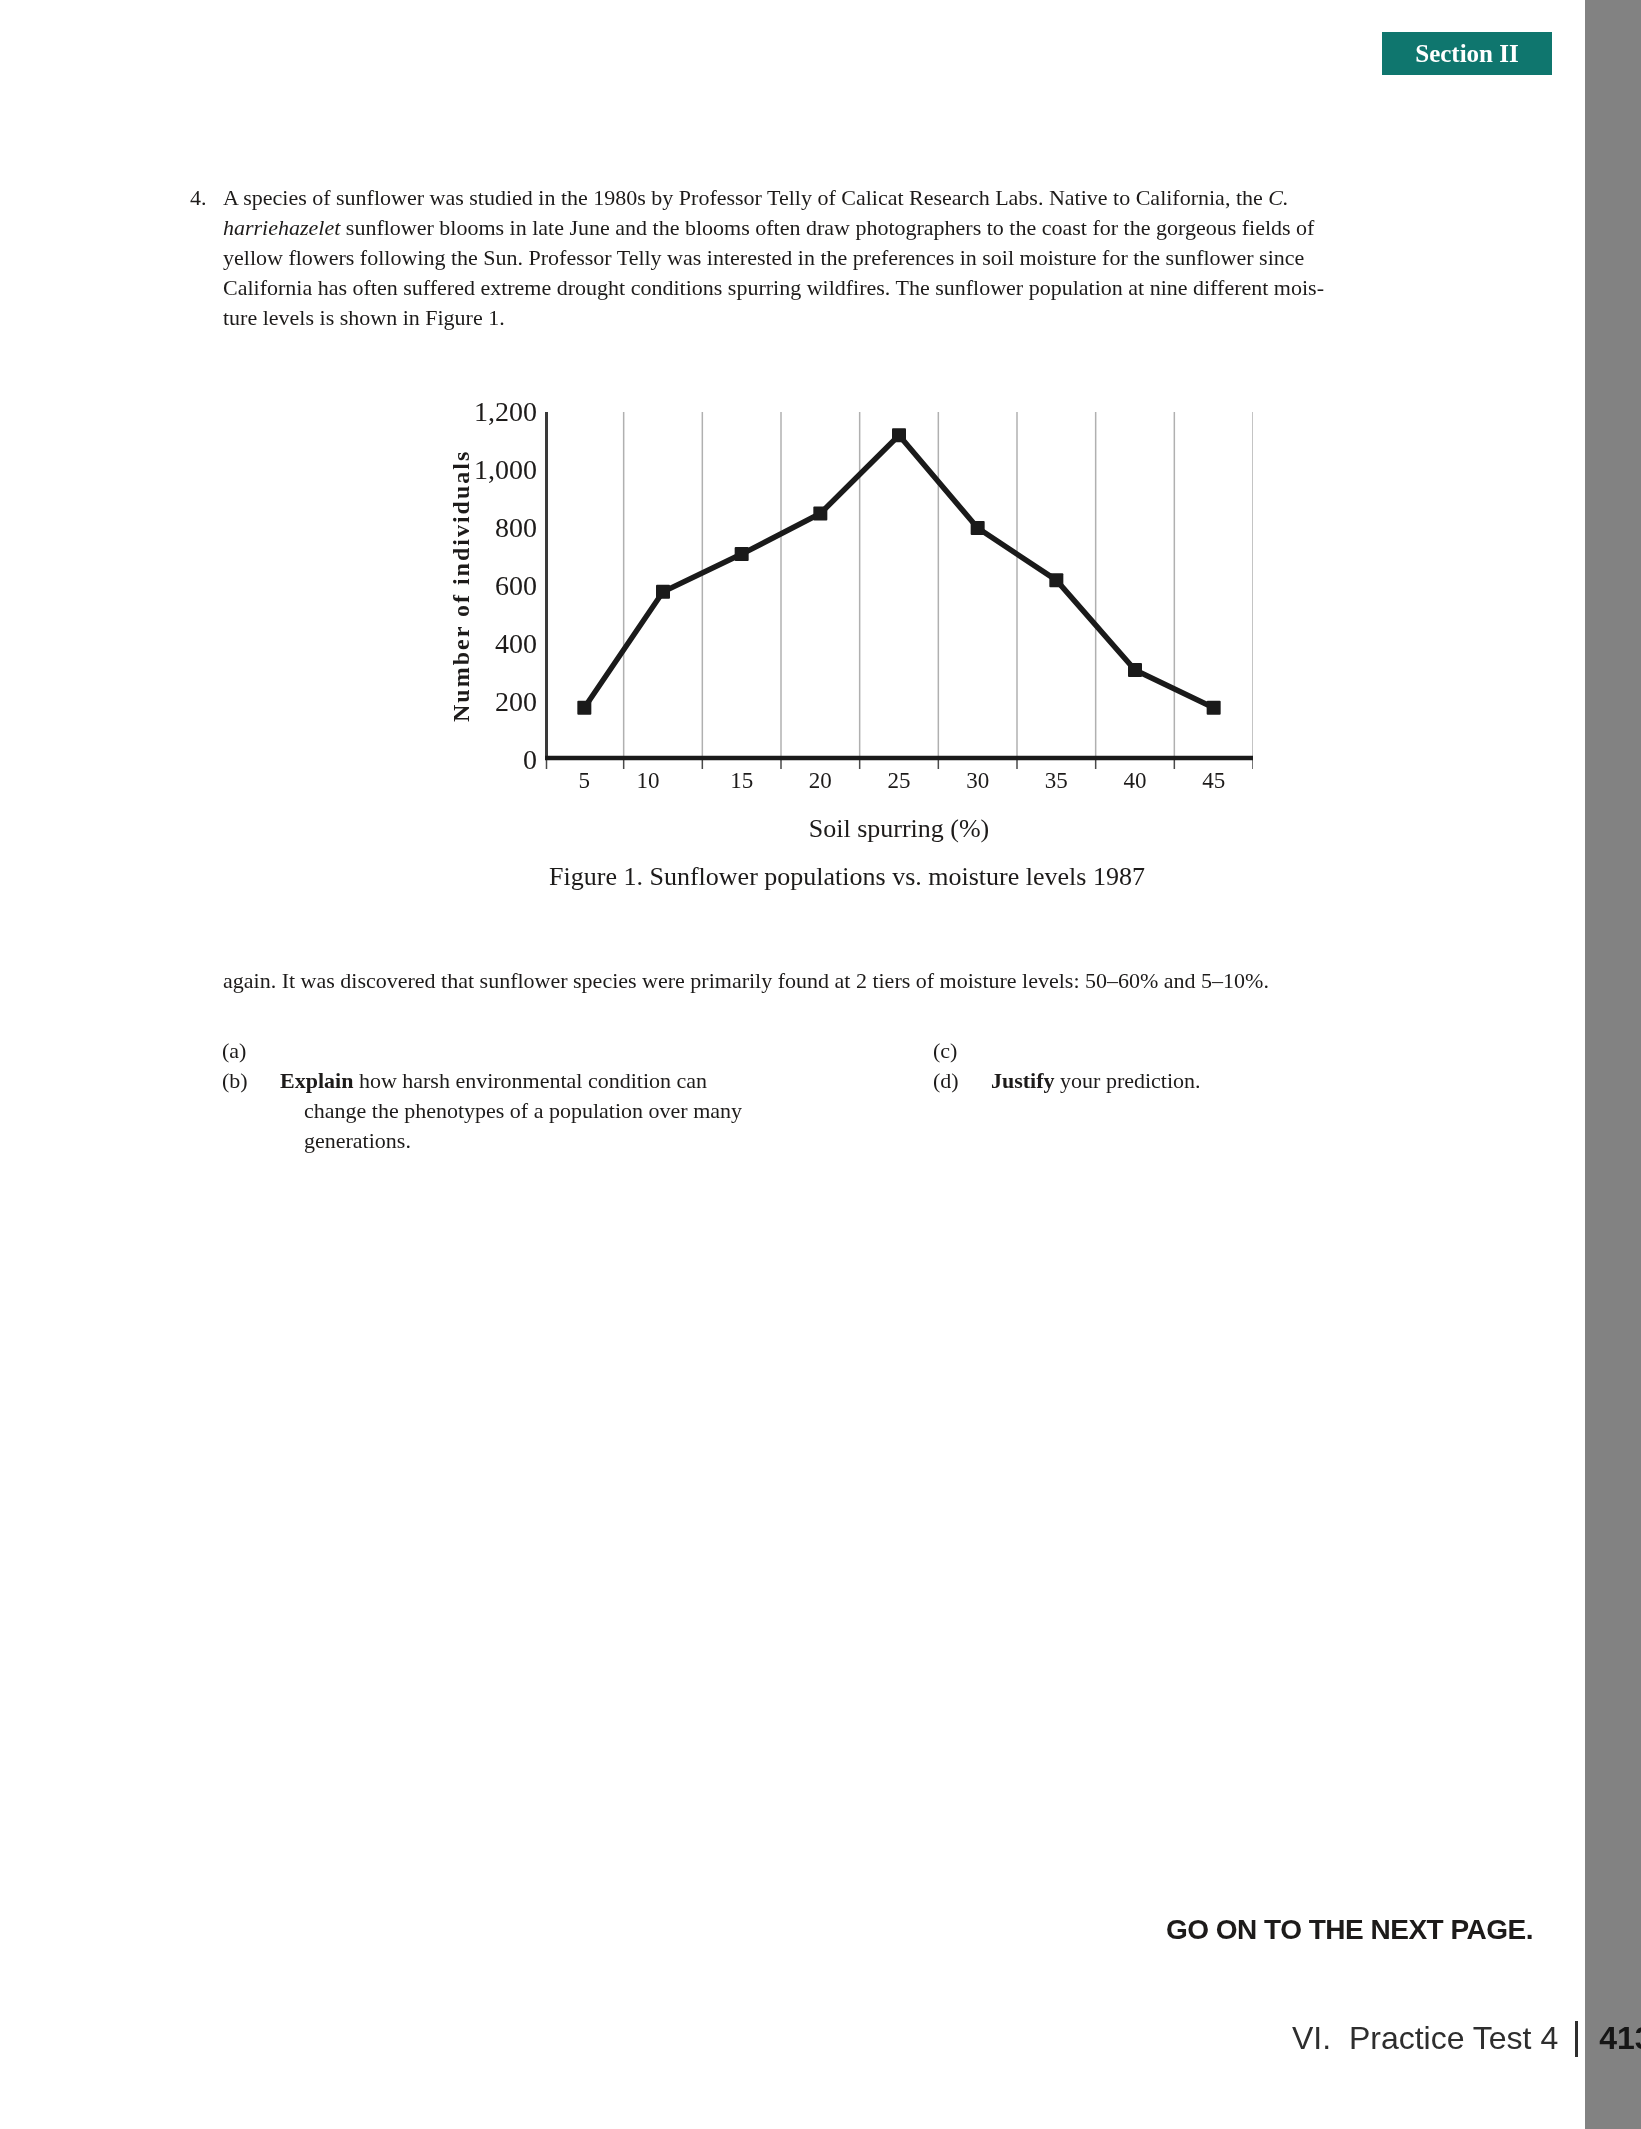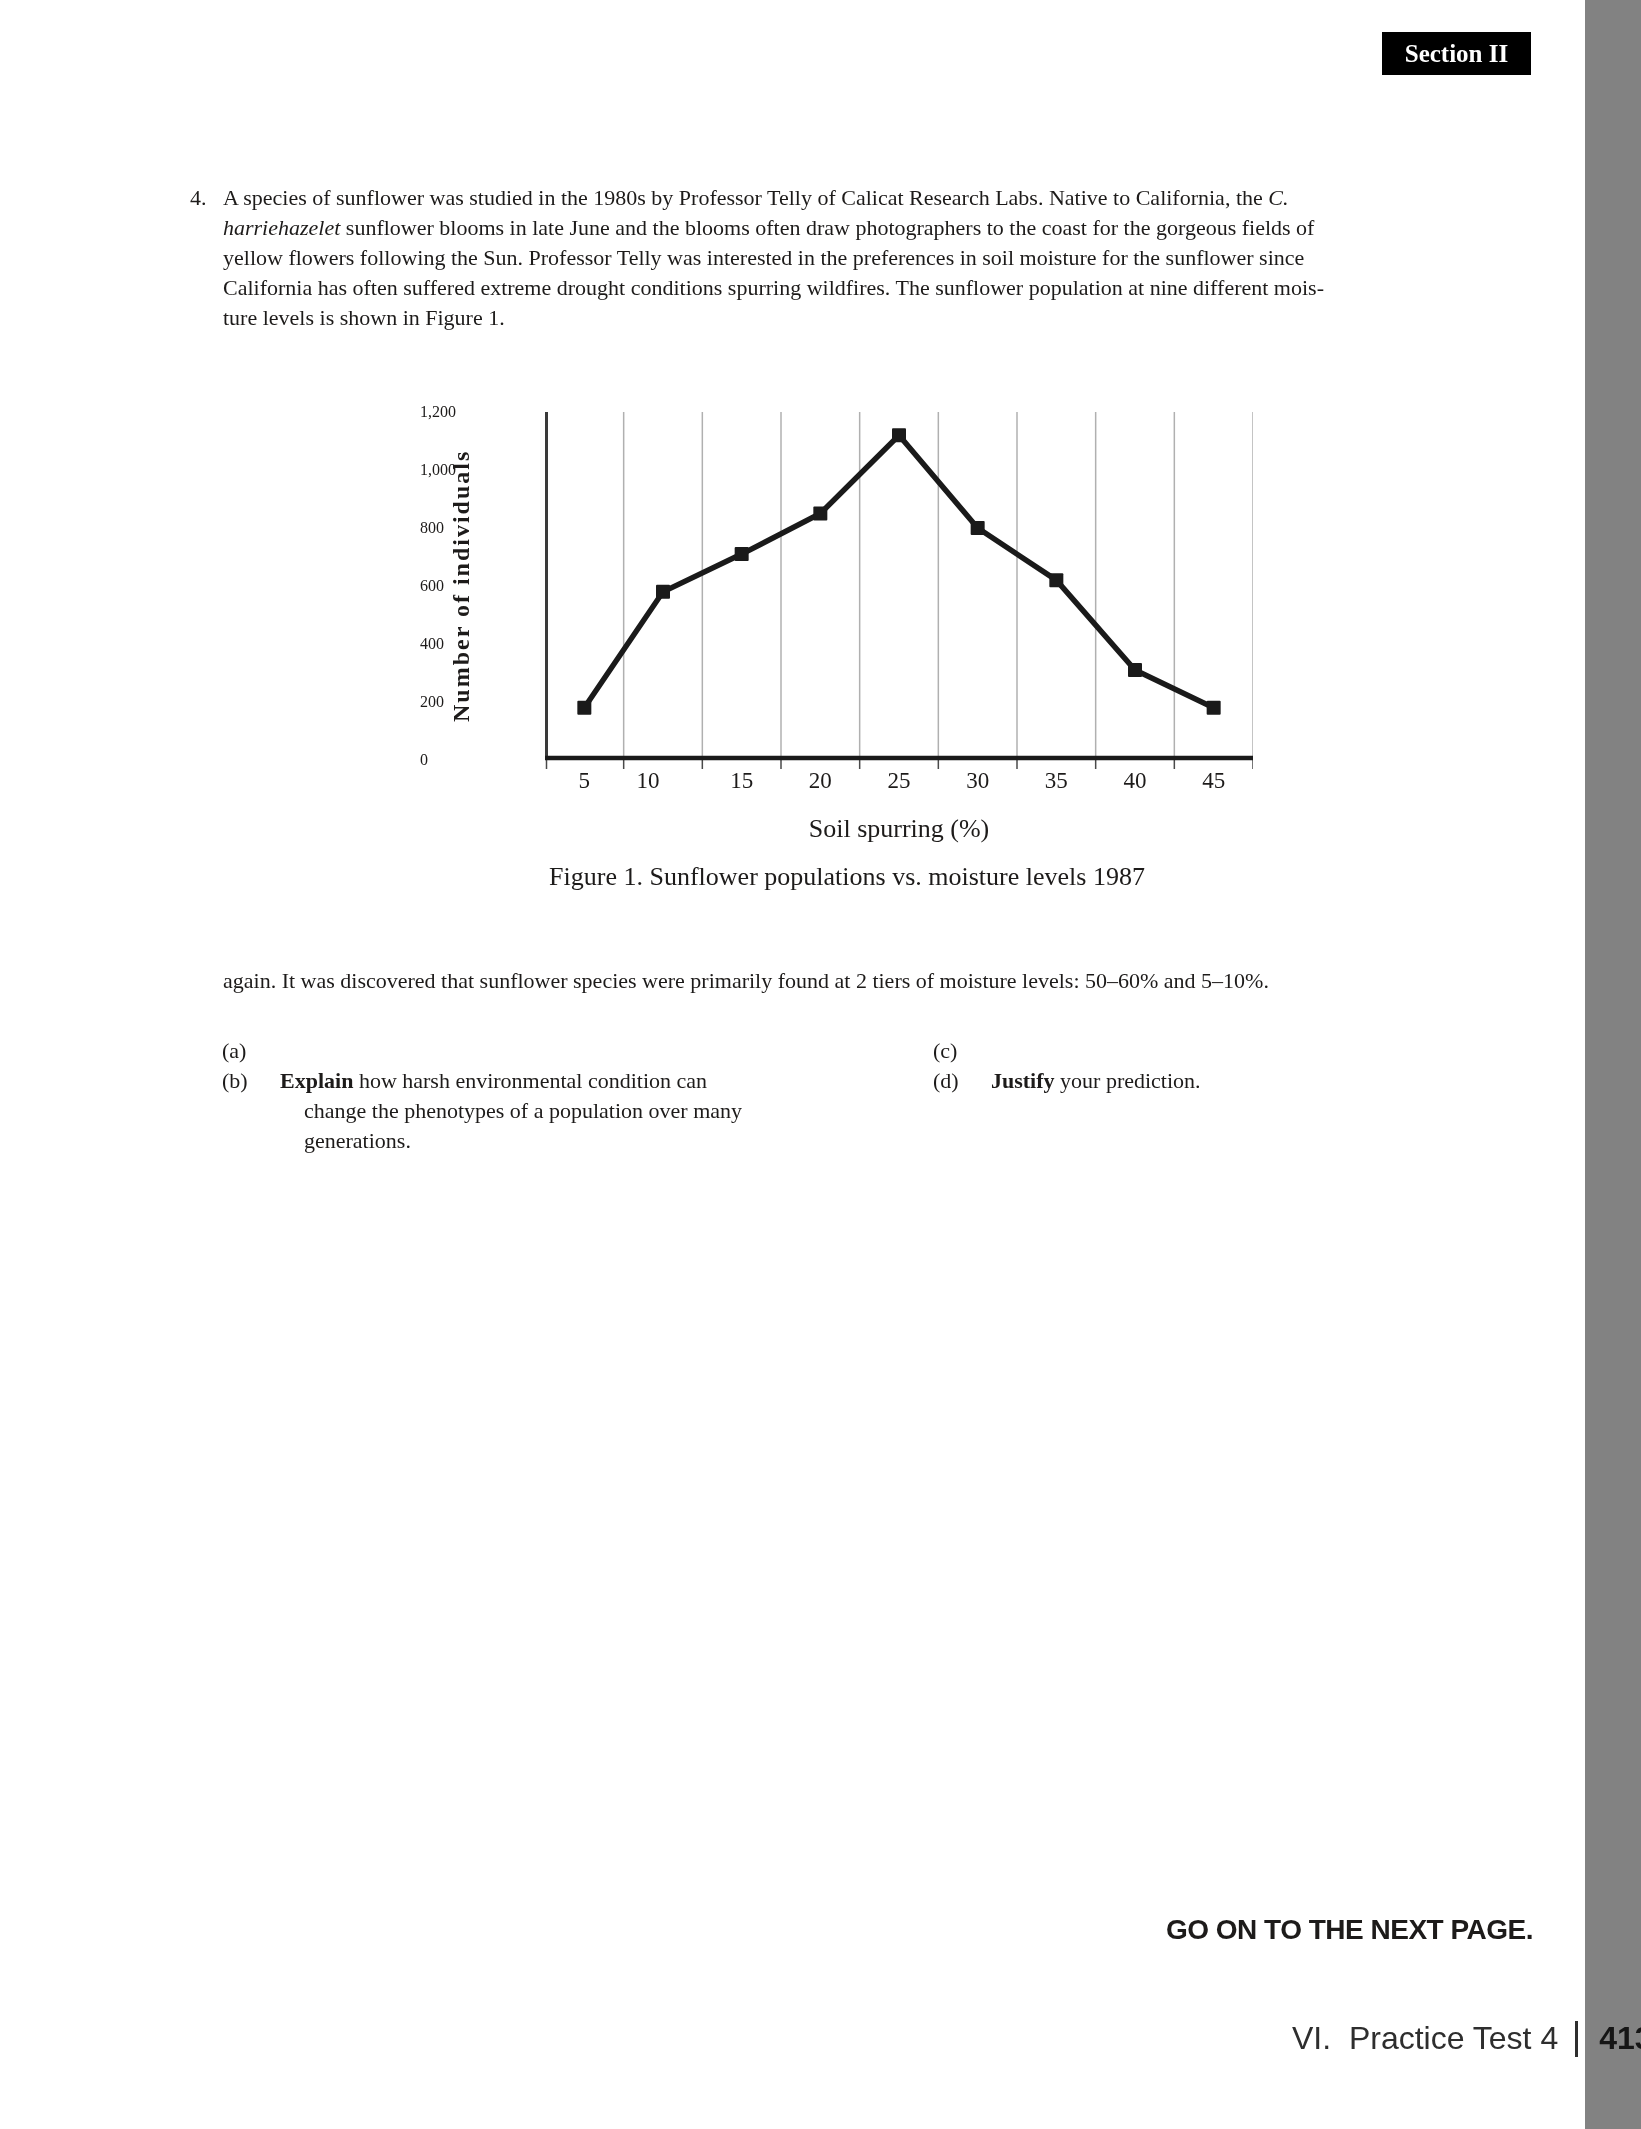"Section II" .section-badge { background: #000000 -> #0f766e; width: 149px -> 170px }
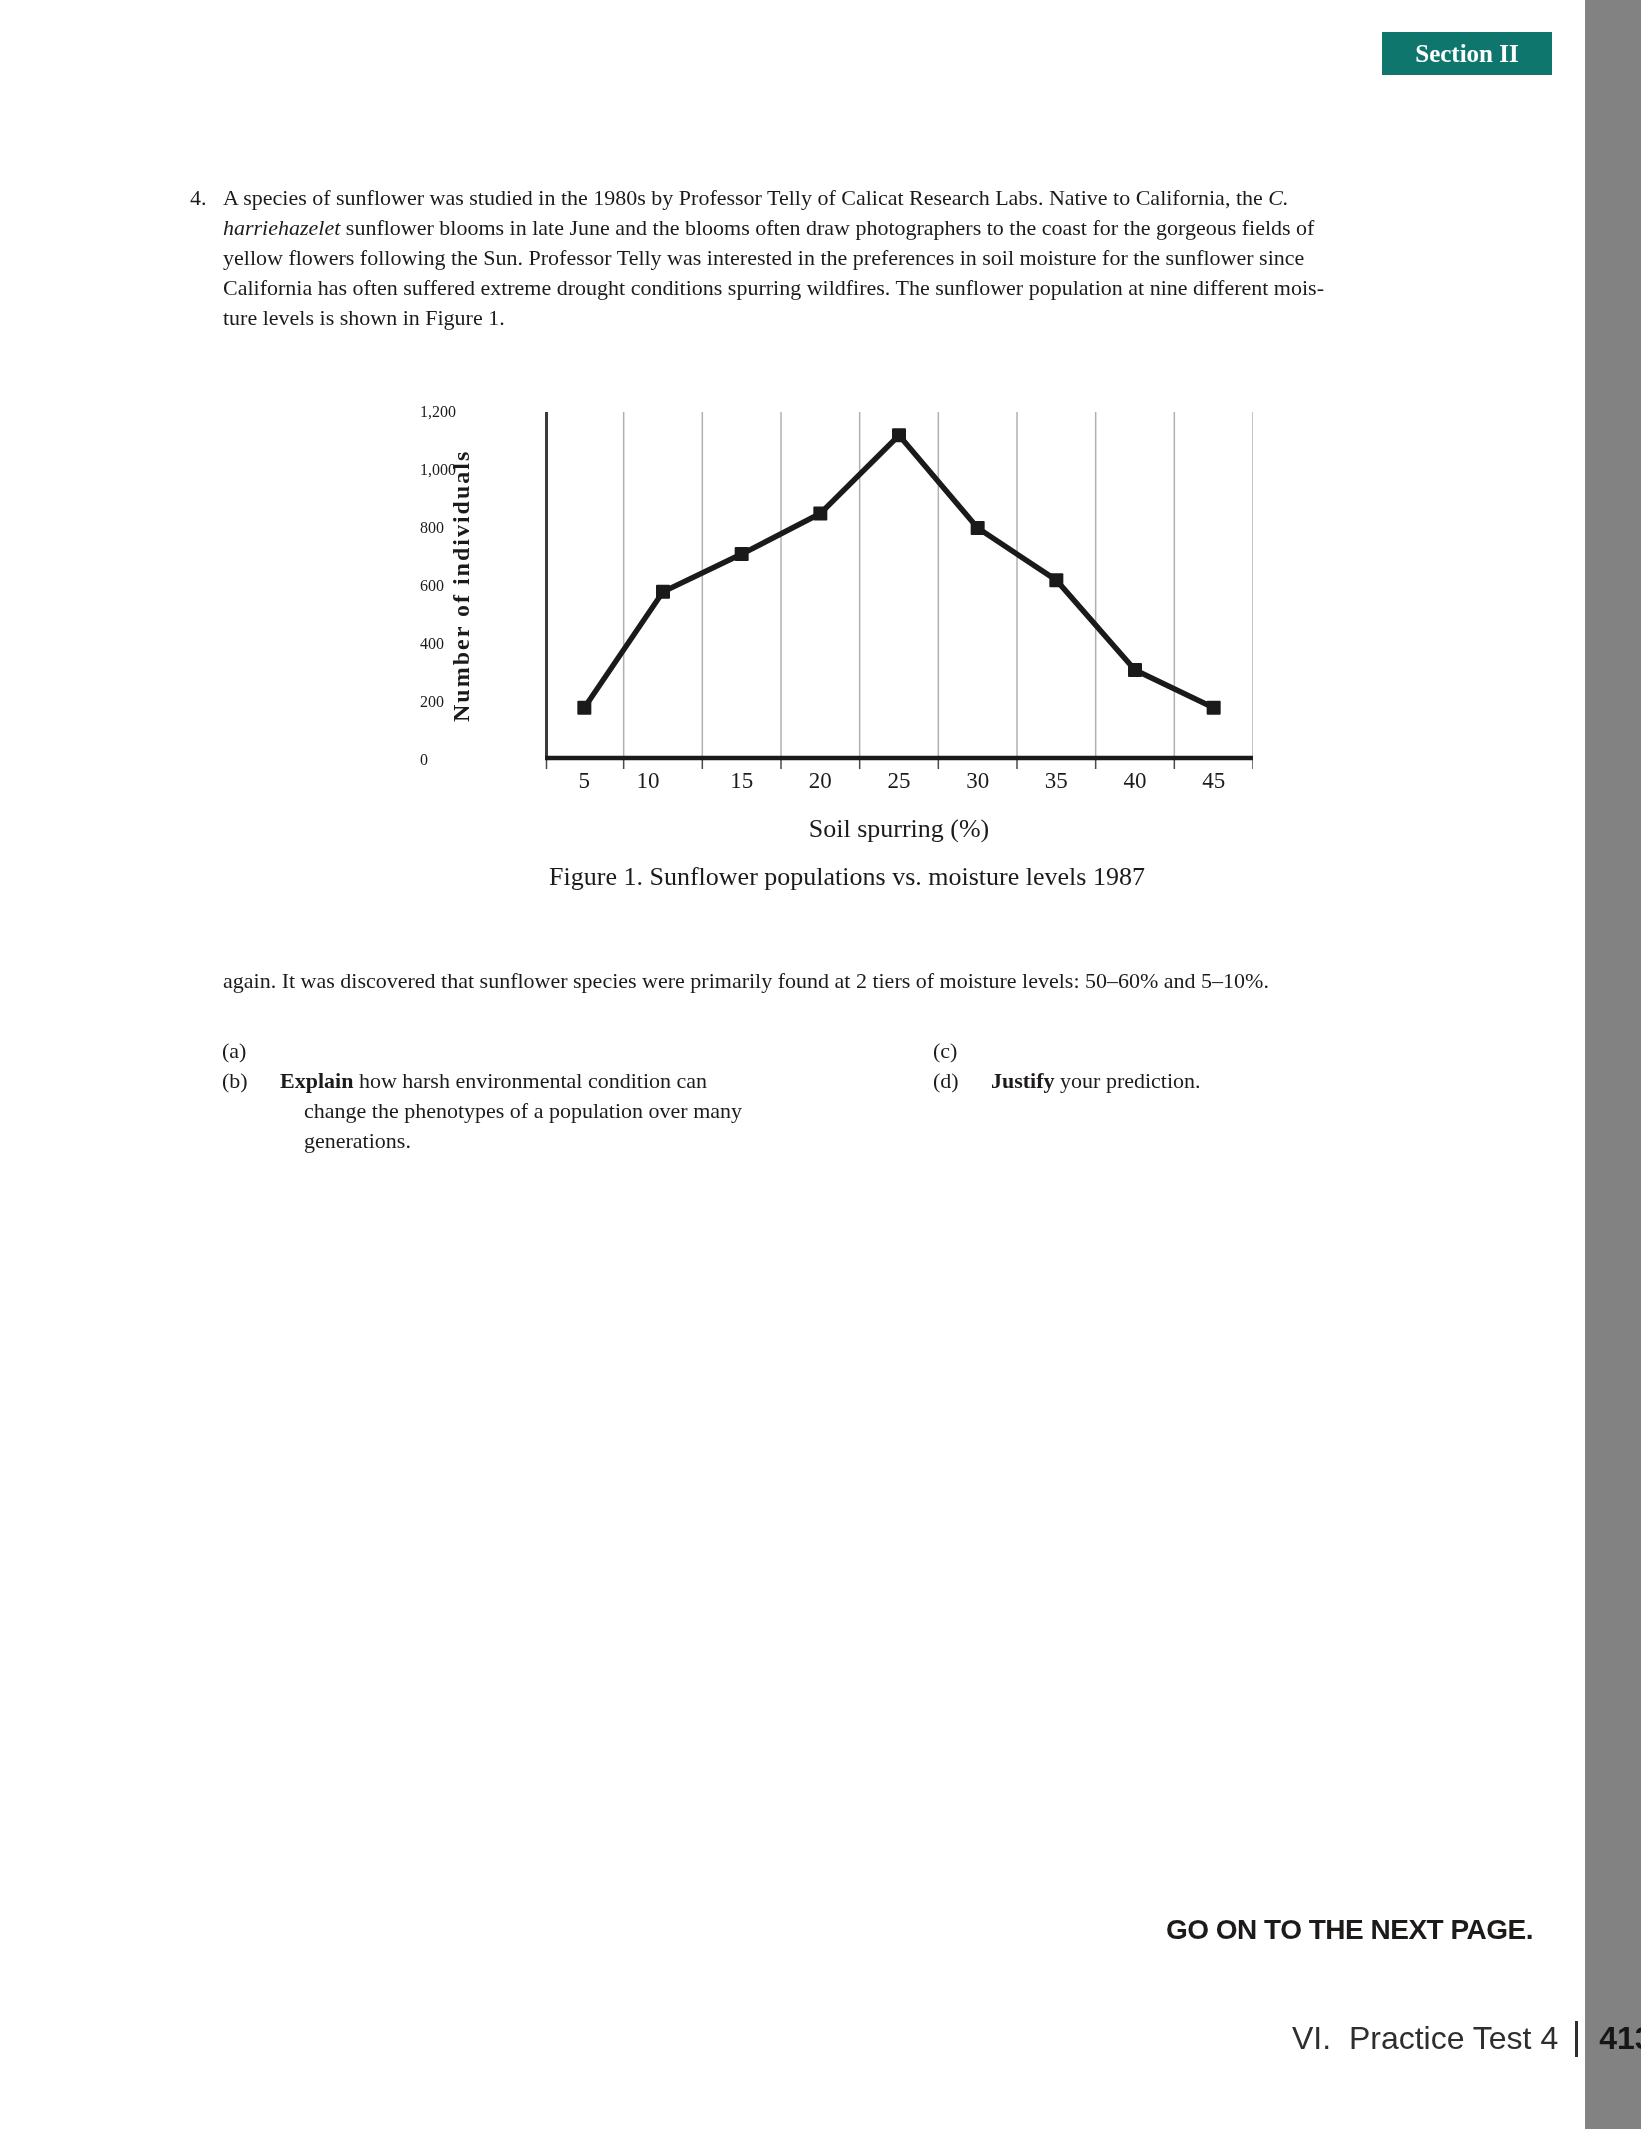"1,200" .ytick { font-size: 16px -> 28px; text-align: none -> right }
